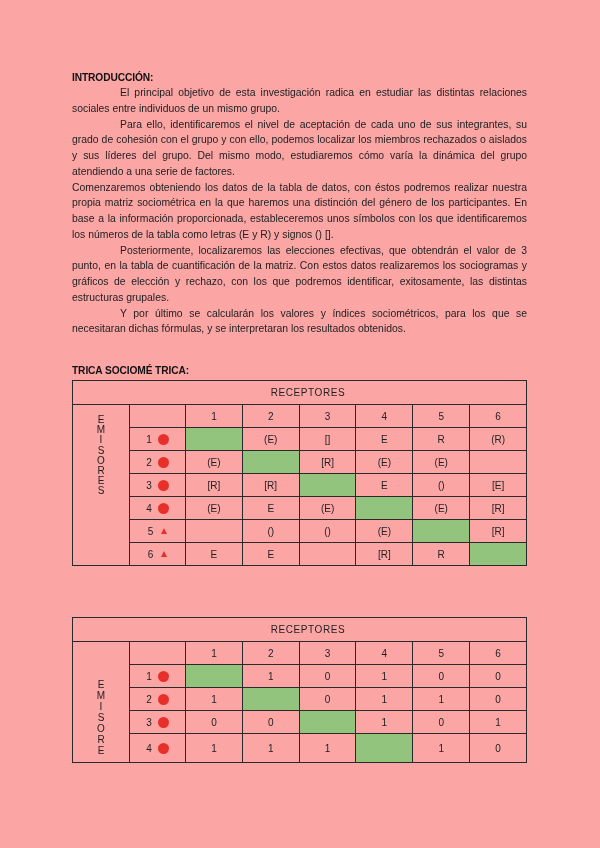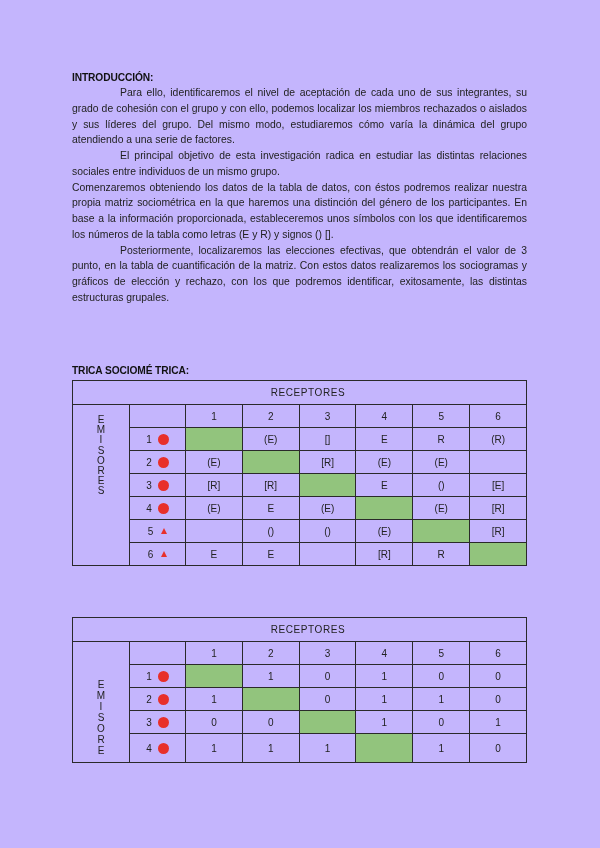"INTRODUCCIÓN:" .page { background: #c4b5fd -> #fca5a5 }
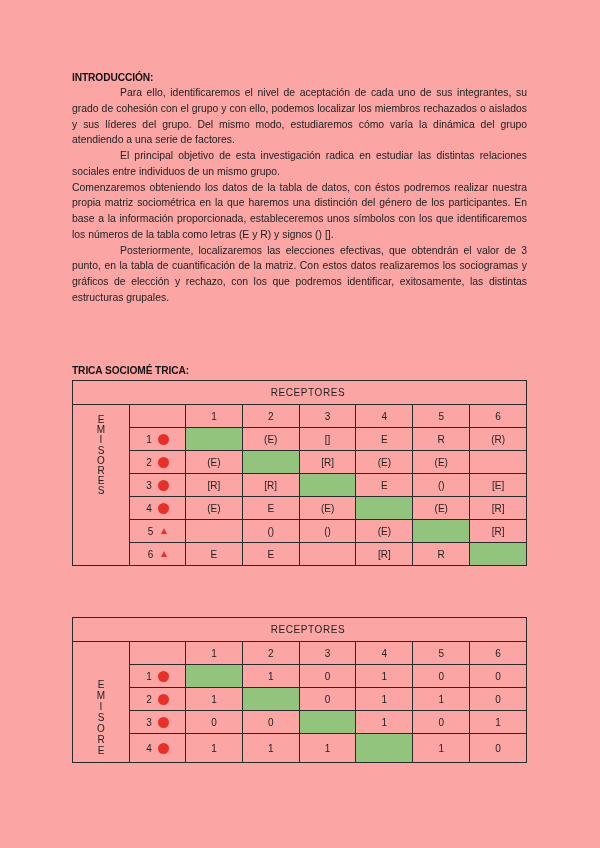"Para ello, identificaremos el nivel" p.ind { order: before "El principal objetivo de esta" -> after "El principal objetivo de esta" }
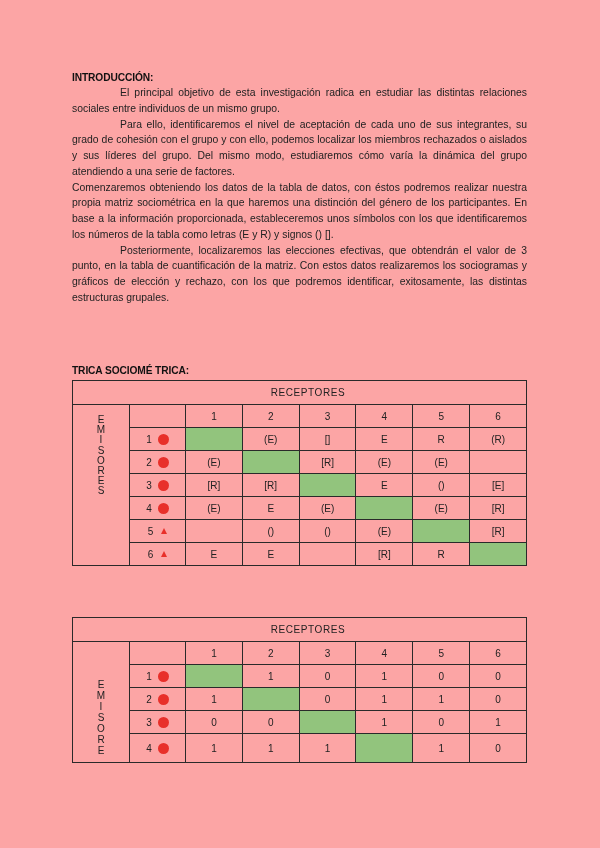"Y por último se calcularán" p.ind { html: none -> <p>Y por último se calcularán los valores y índices sociométricos, para los que se necesitaran dichas fórmulas, y se interpretaran los resultados obtenidos.</p> }
